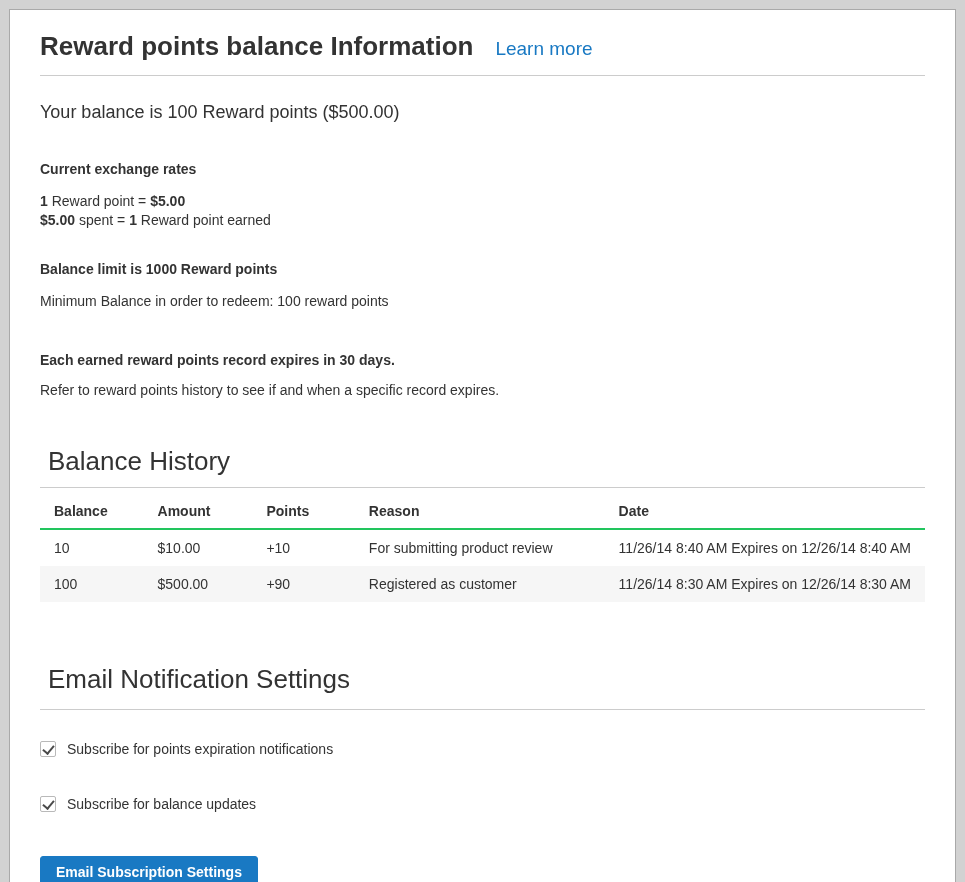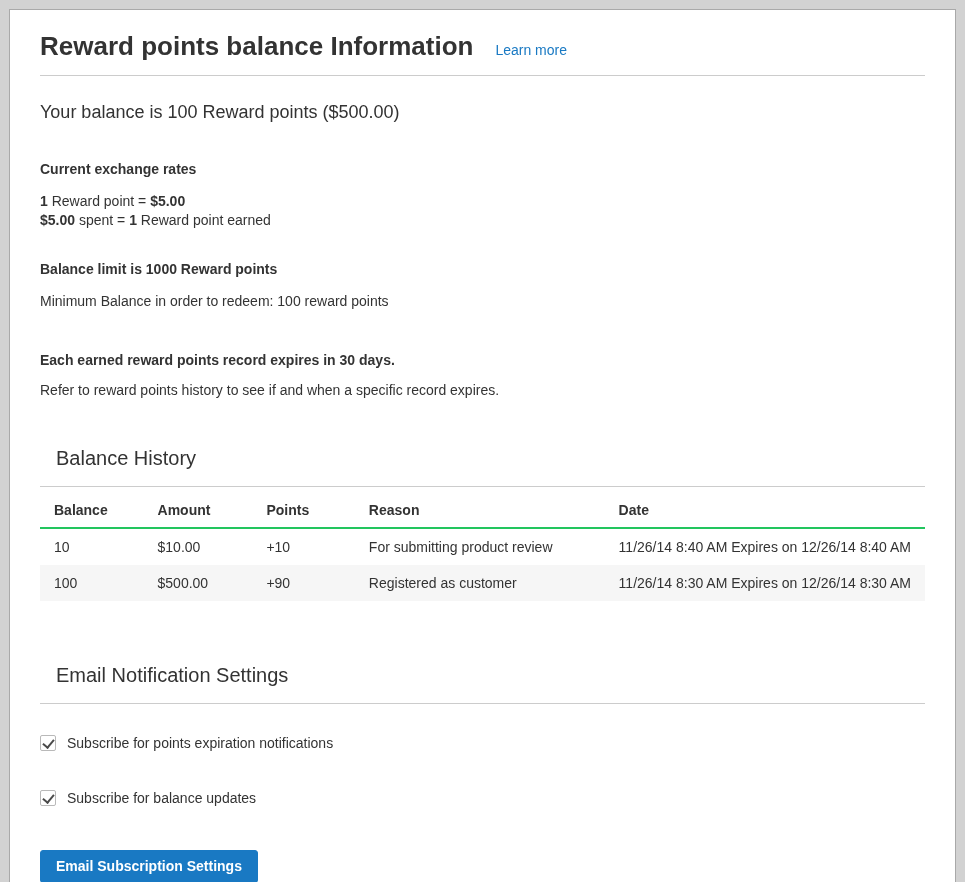"Learn more" a.learn-more { font-size: 14px -> 19px }
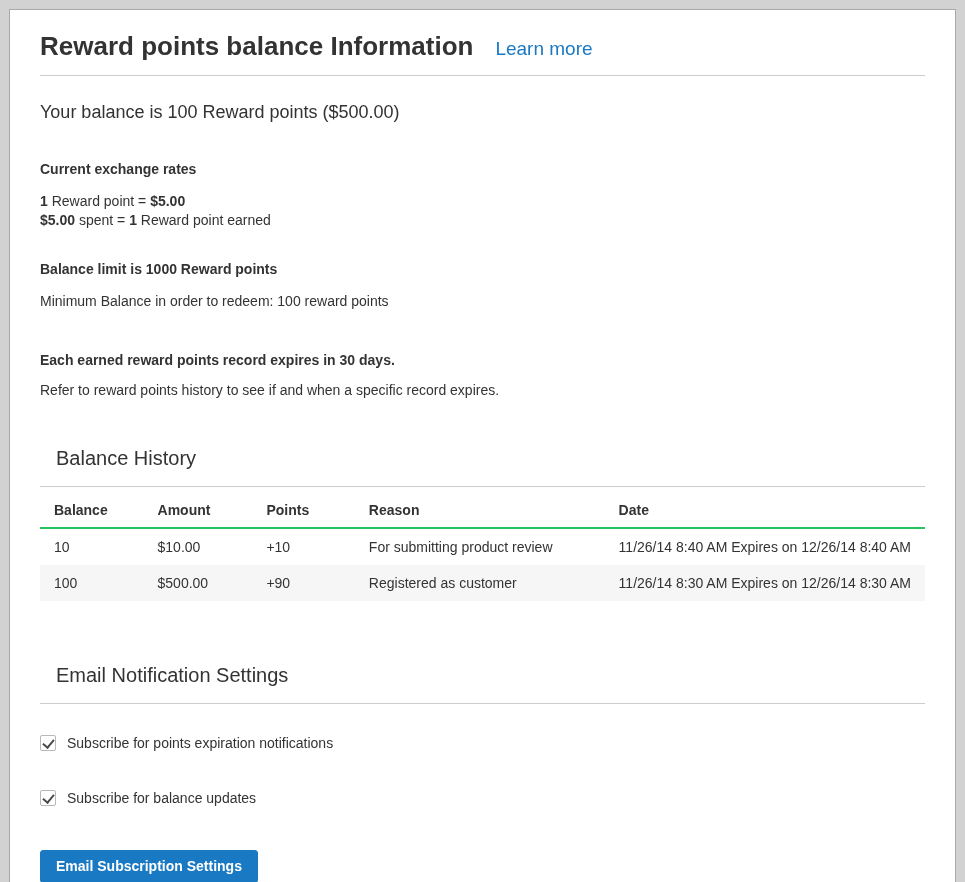"Balance History" h2 { font-size: 20px -> 26px; margin: 16px -> 8px }
